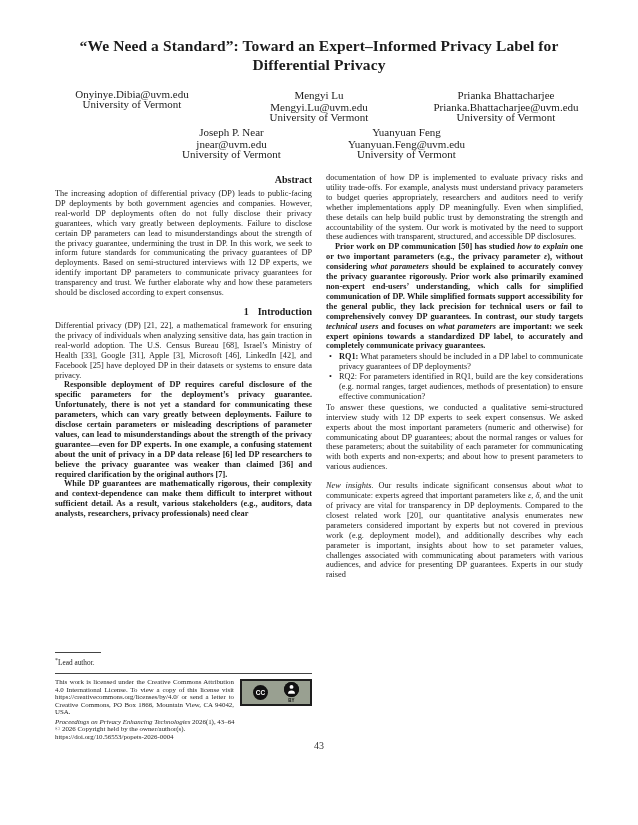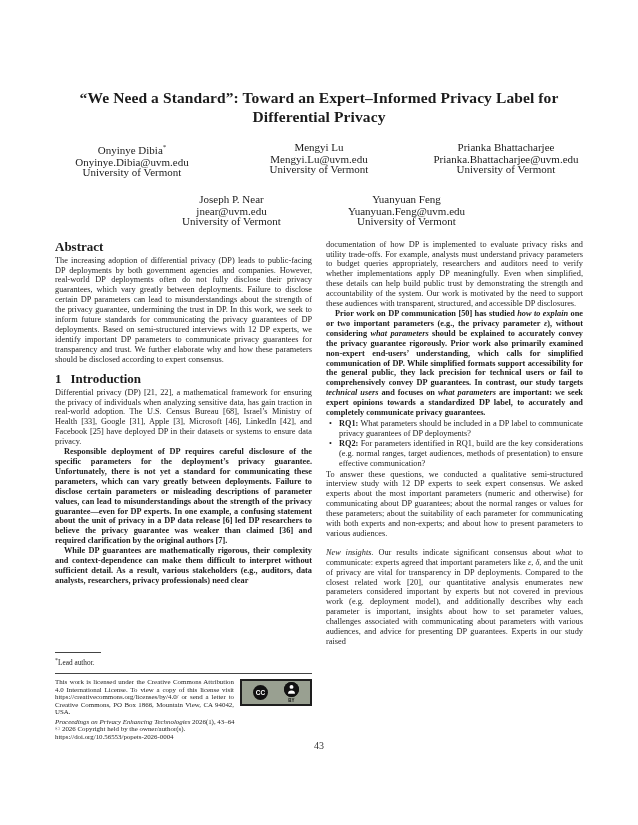"“We Need a Standard”: Toward" .title { padding-top: 88px -> 36px }
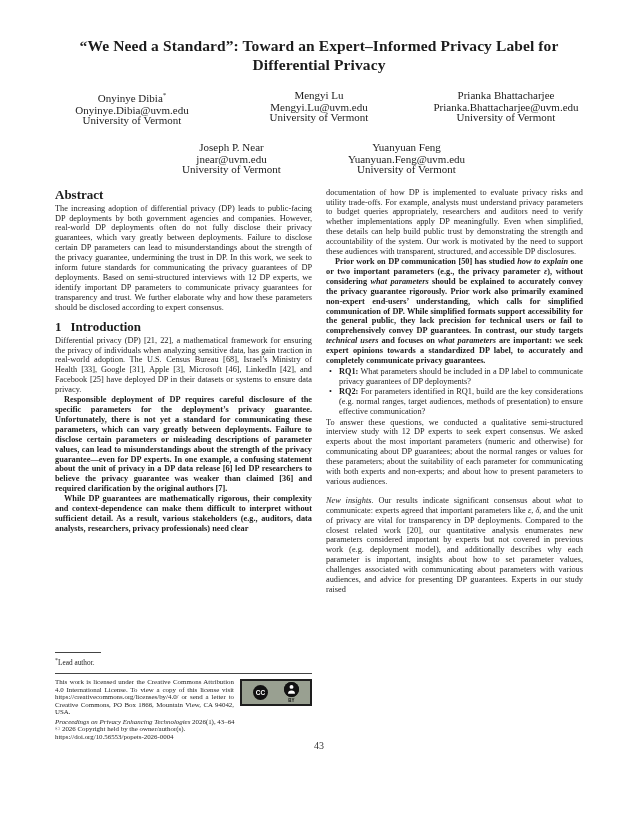"Onyinye Dibia*" div.name { html: <div><span>Onyinye Dibia</span><sup>*</sup></div> -> none }
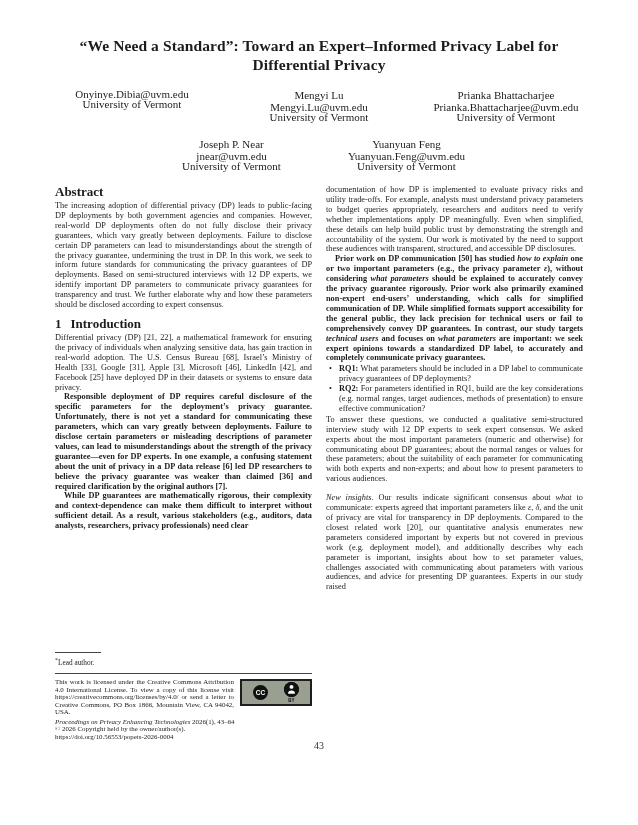"Joseph P. Near" .authors-row.r2 { margin-top: 16px -> 4px }
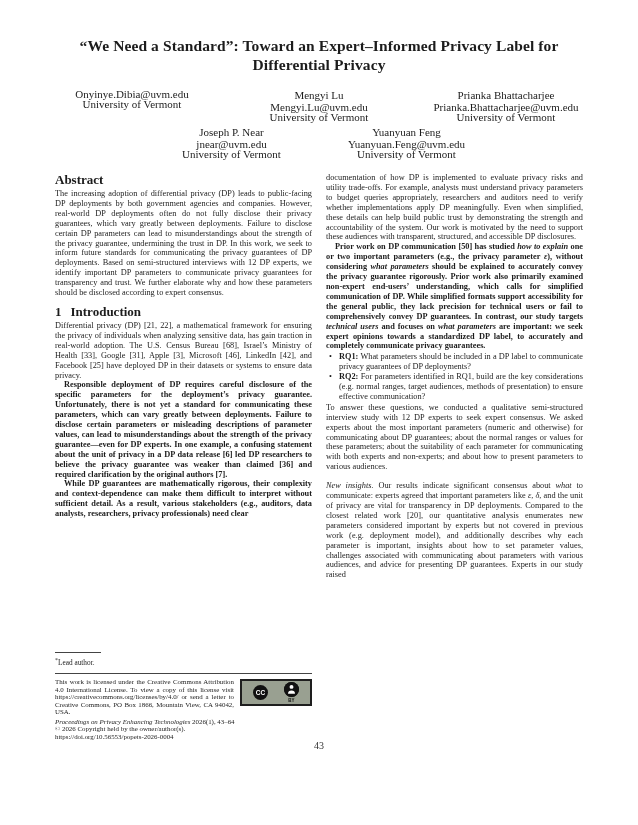"Abstract" h2.sec { font-size: 13px -> 10px; text-align: left -> right }
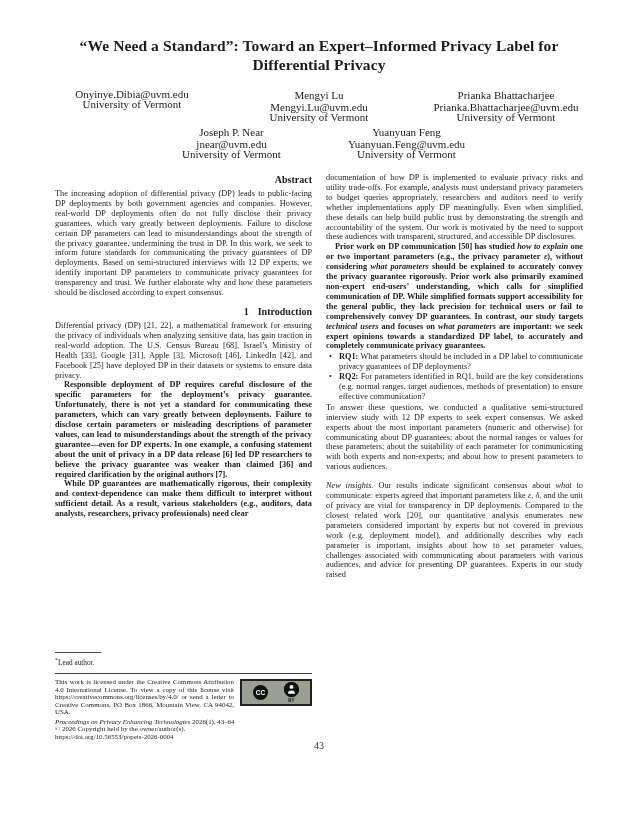"RQ2:" span { font-weight: bold -> normal }
